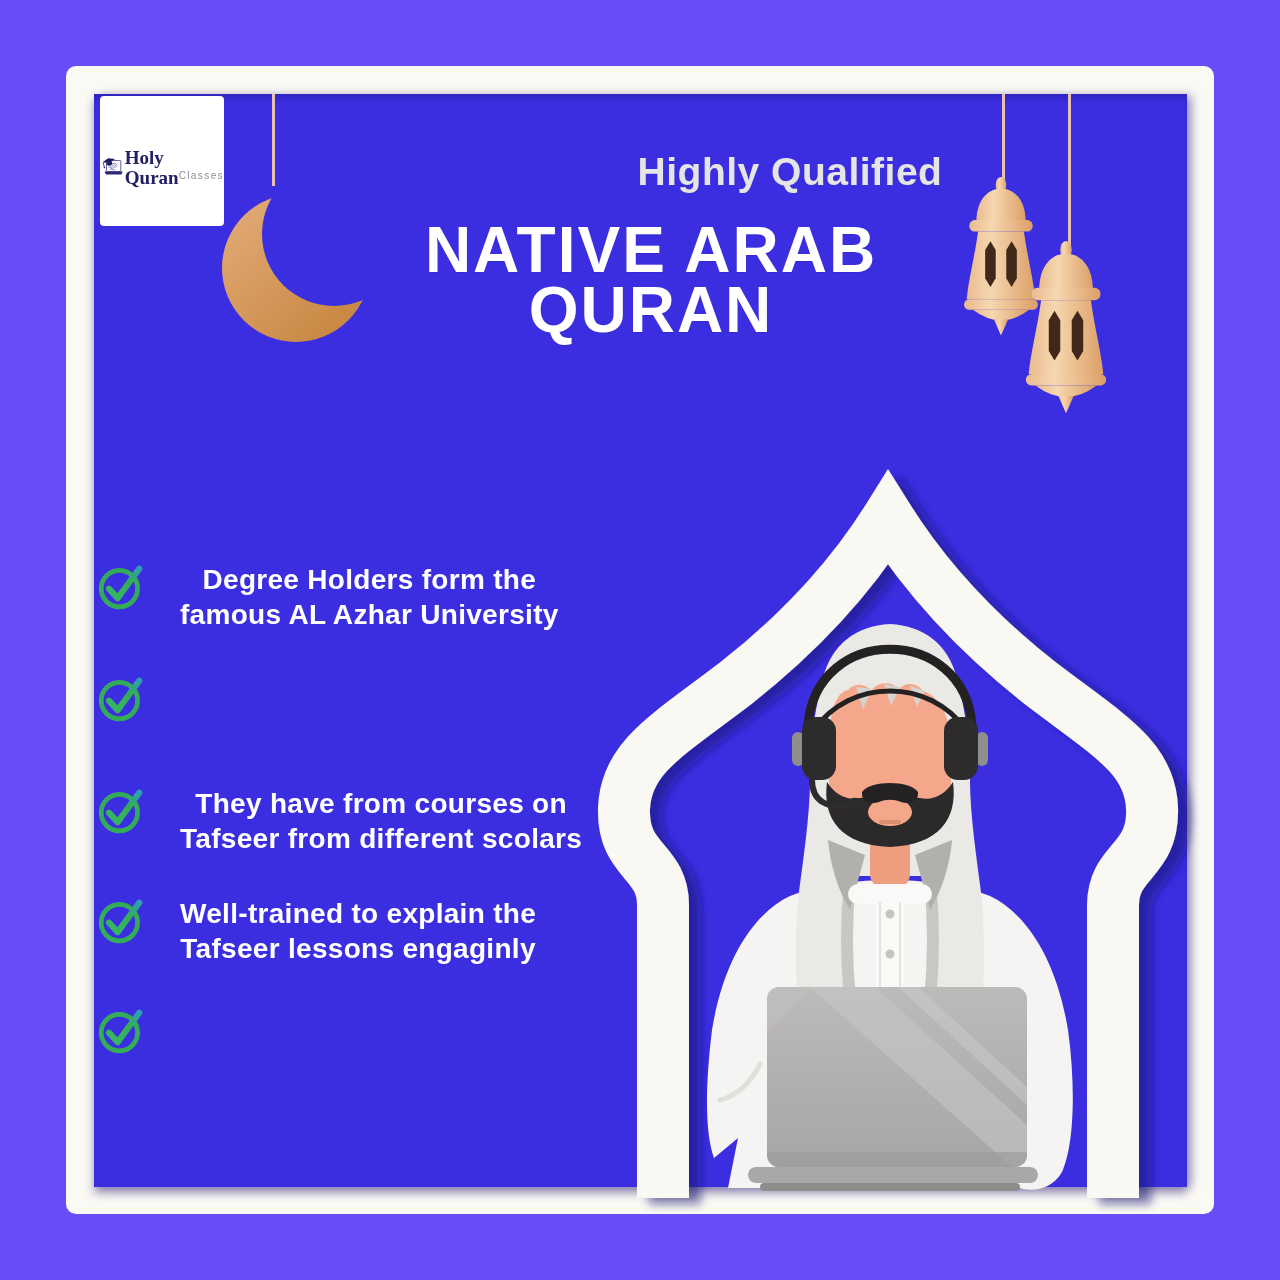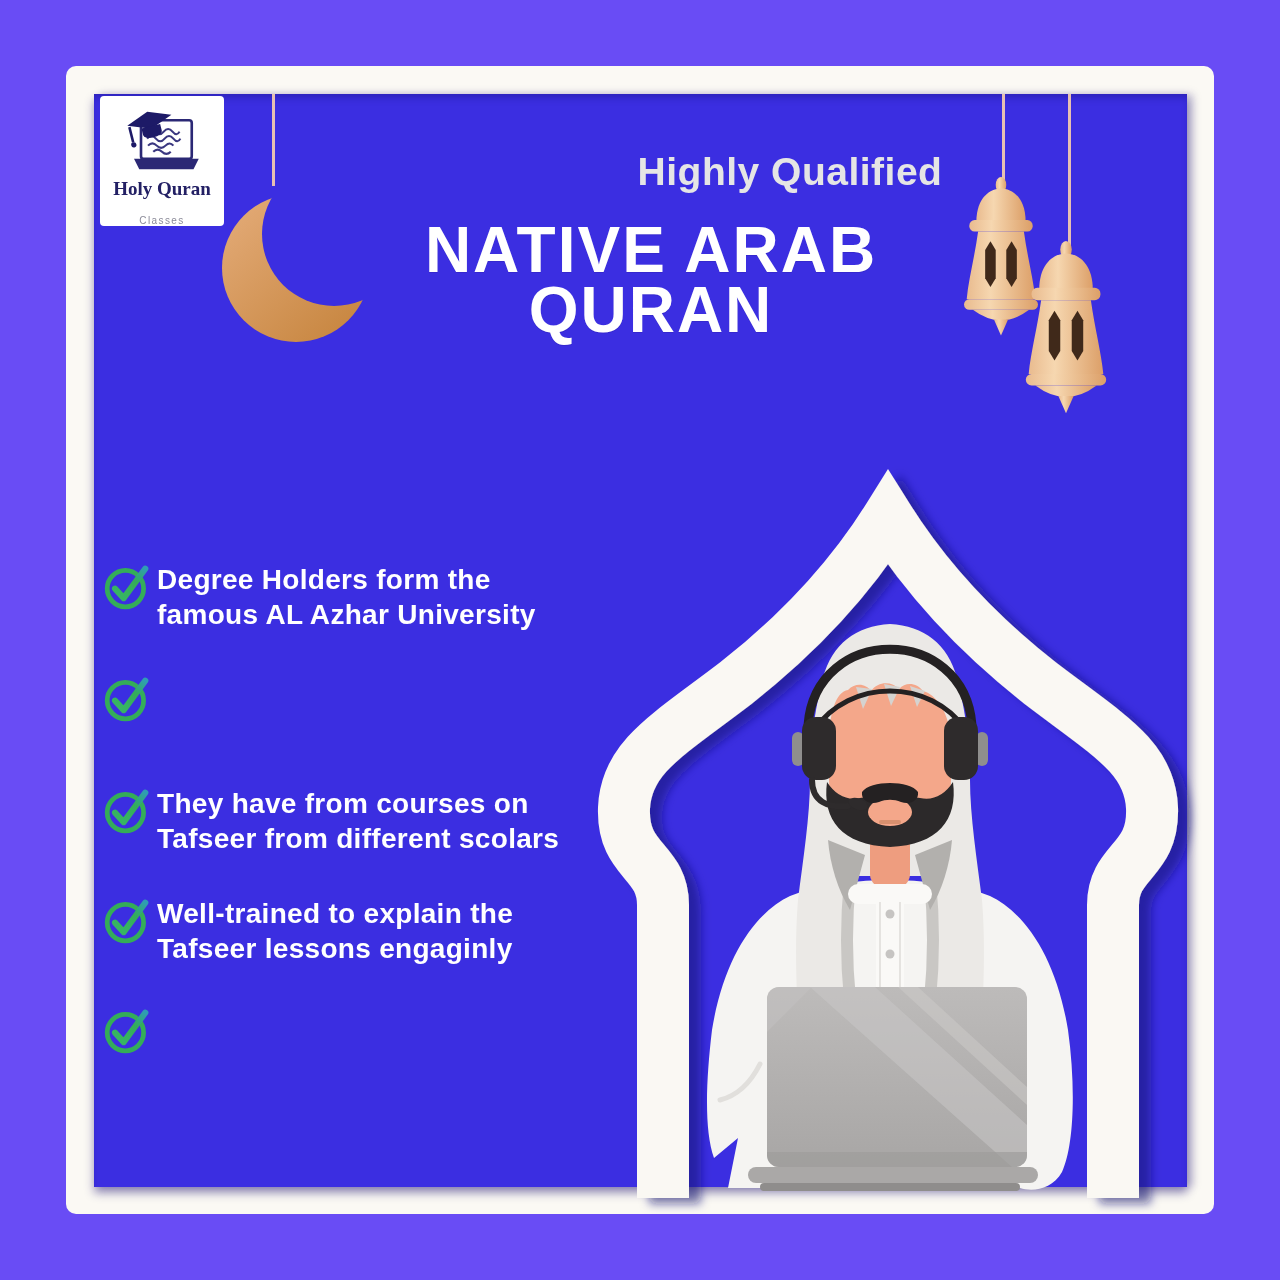"Holy Quran" .logo-box { flex-direction: column -> none }
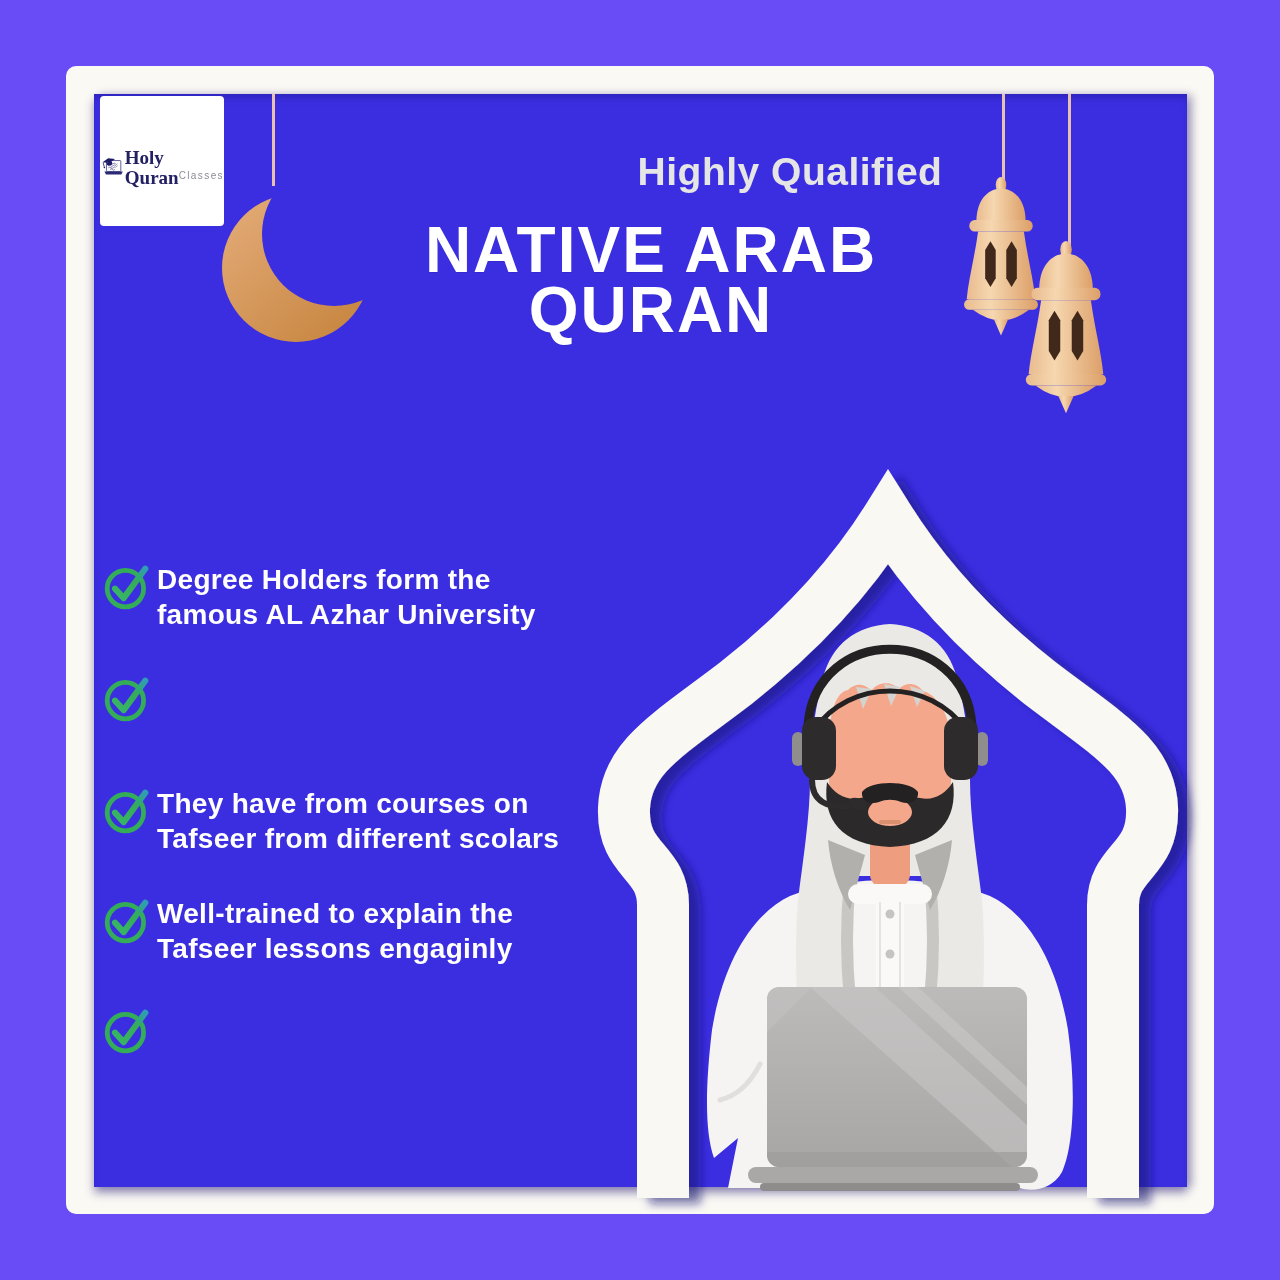"Degree Holders form the" .check-item { gap: 3px -> 32px; left: 102px -> 96px; text-align: none -> center }
